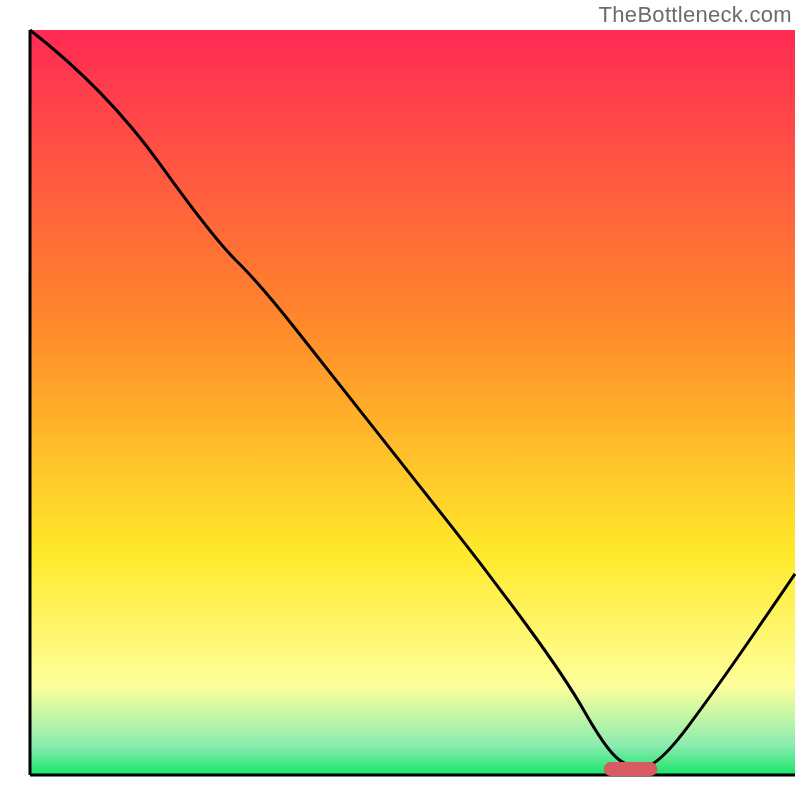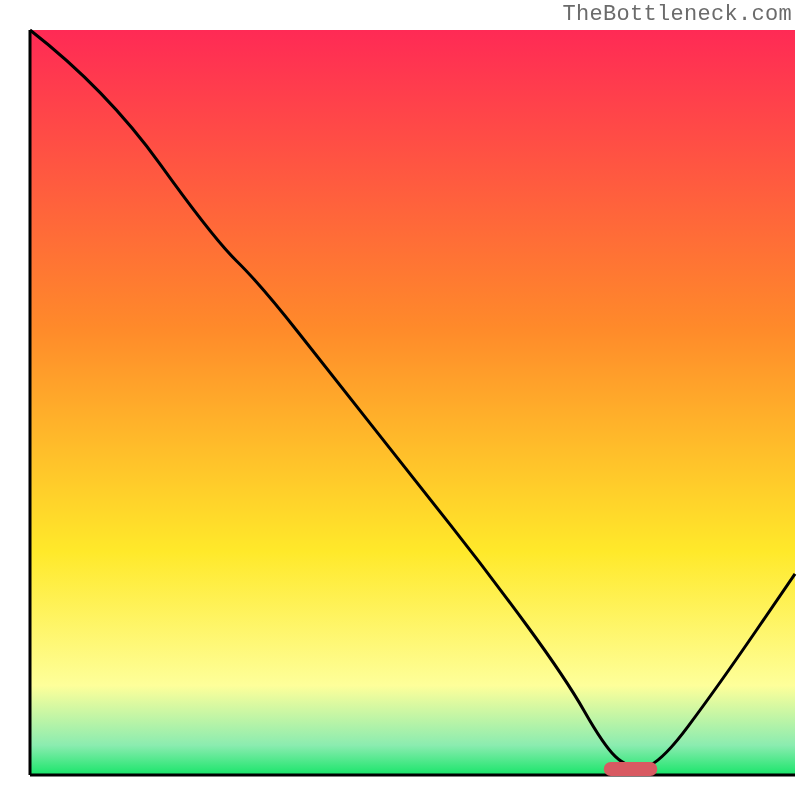"TheBottleneck.com" .watermark { font-family: Liberation Mono, monospace -> none }
